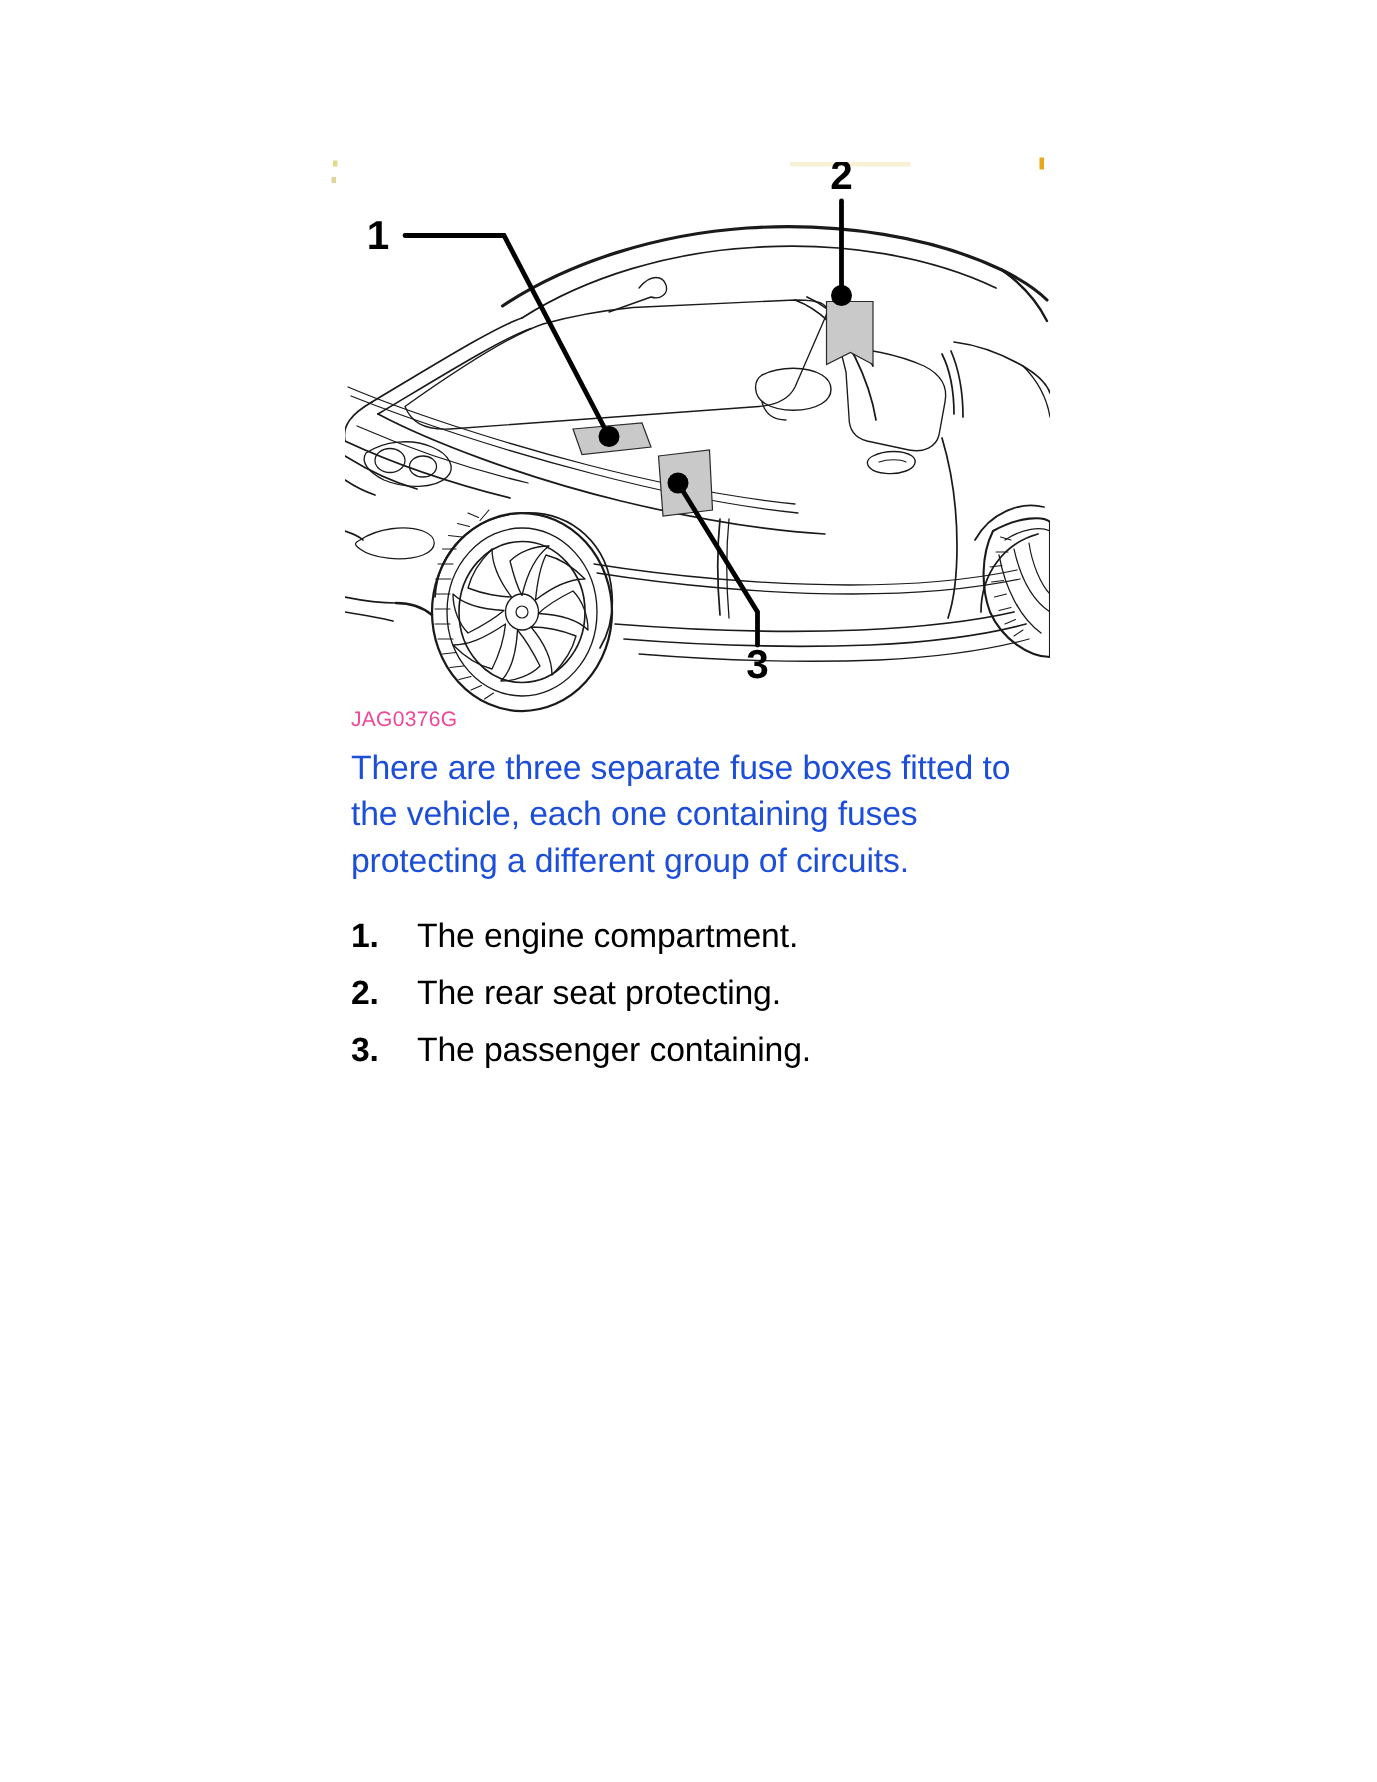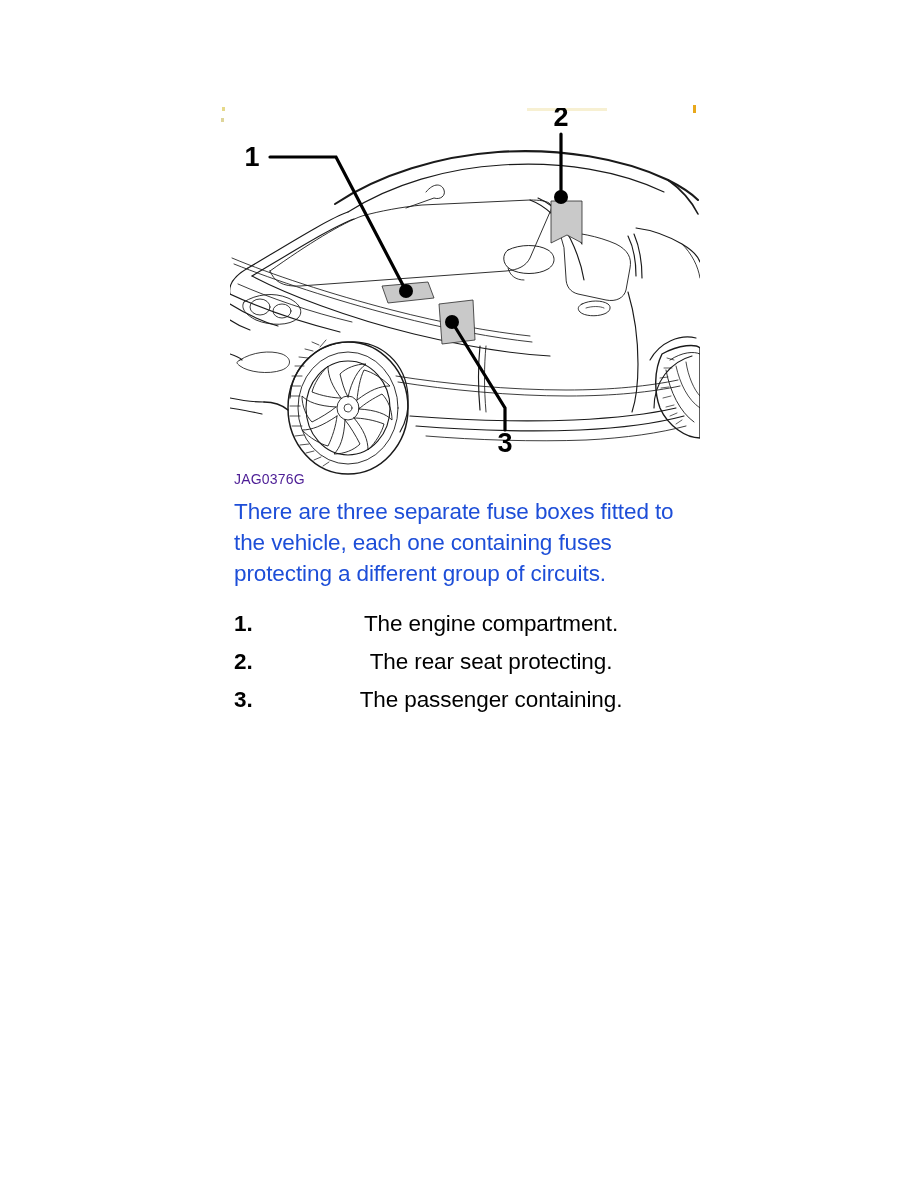"JAG0376G" #figure-caption { color: #4c1d95 -> #ec4899 }
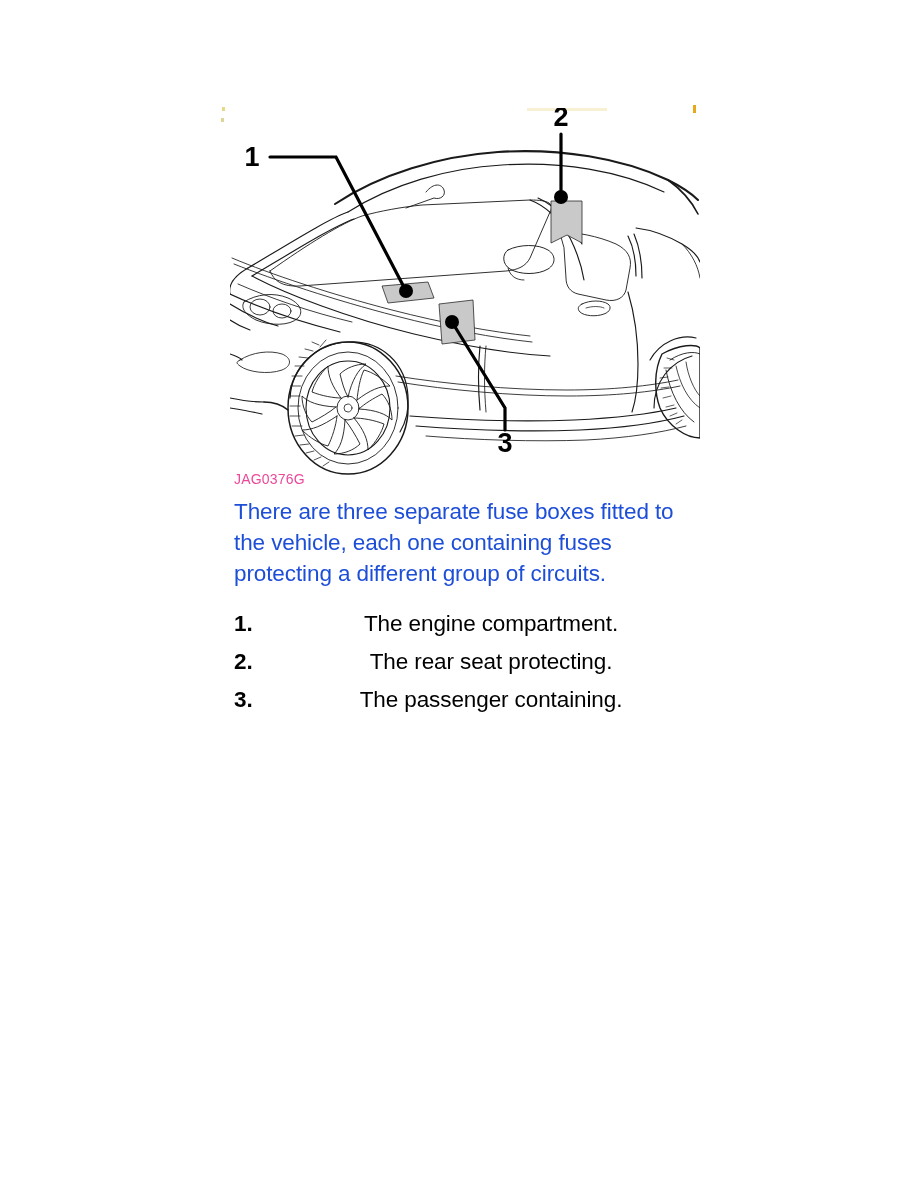"The engine compartment." .list-text { text-align: center -> none }
